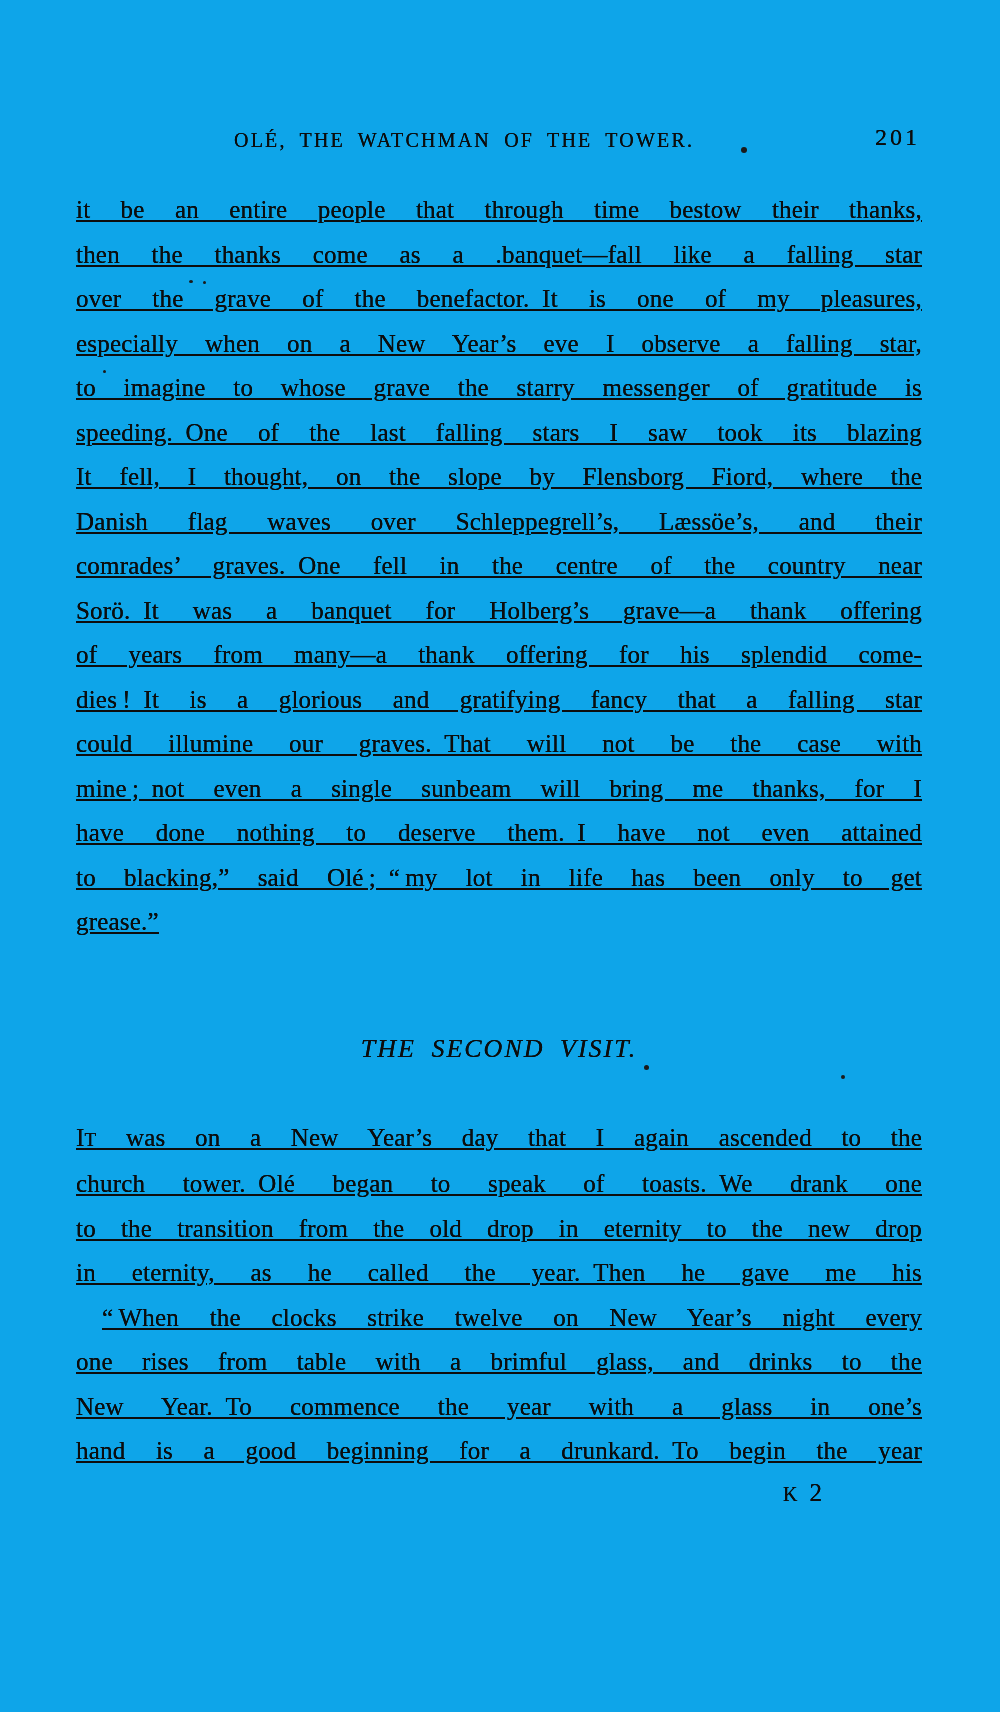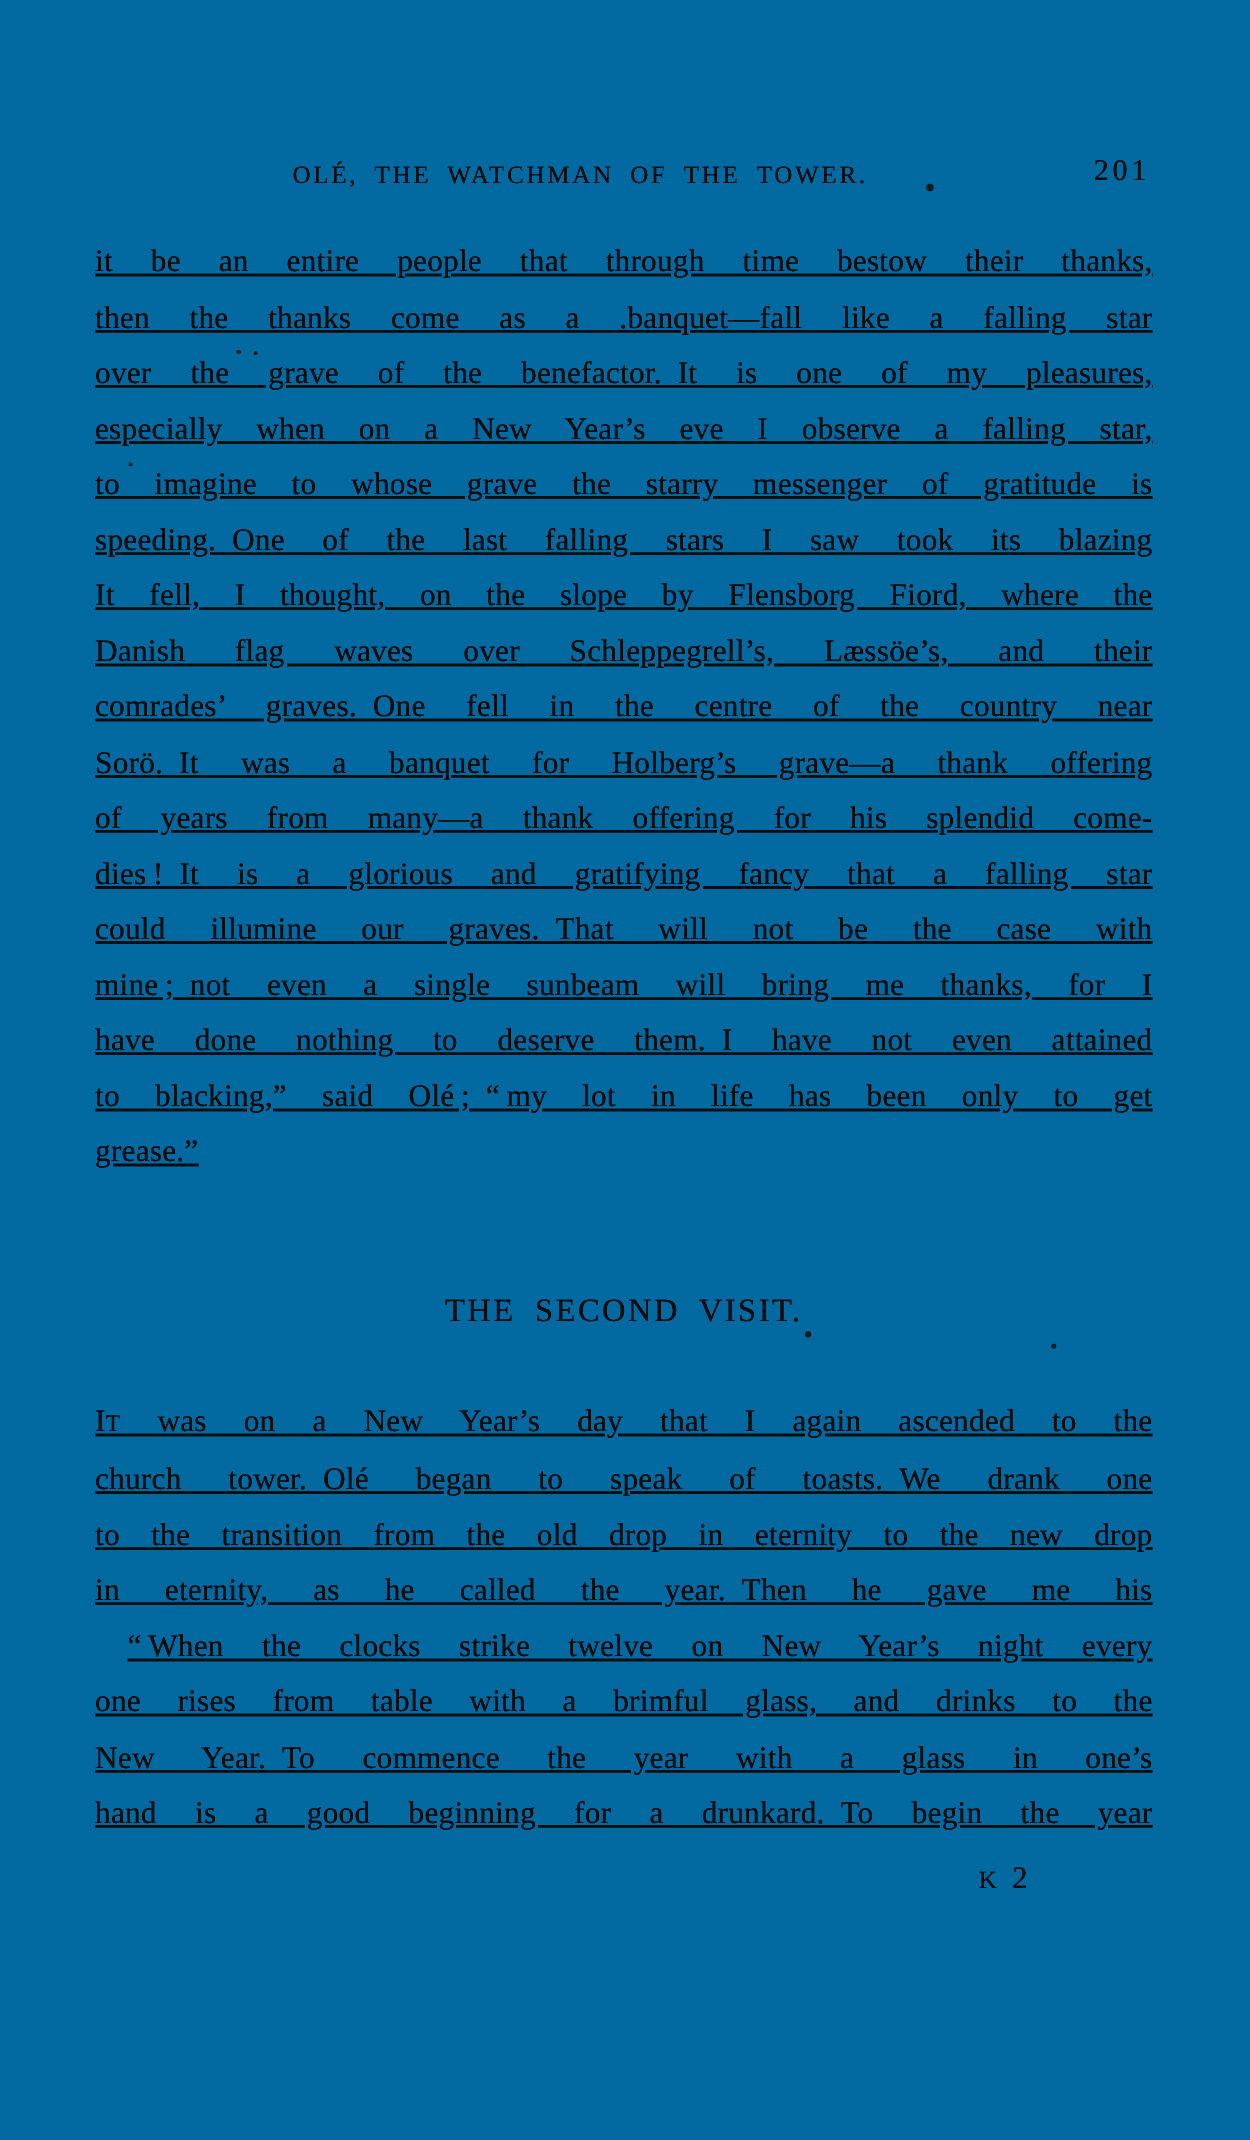"OLÉ, THE WATCHMAN OF THE" .page { background: #0369a1 -> #0ea5e9 }
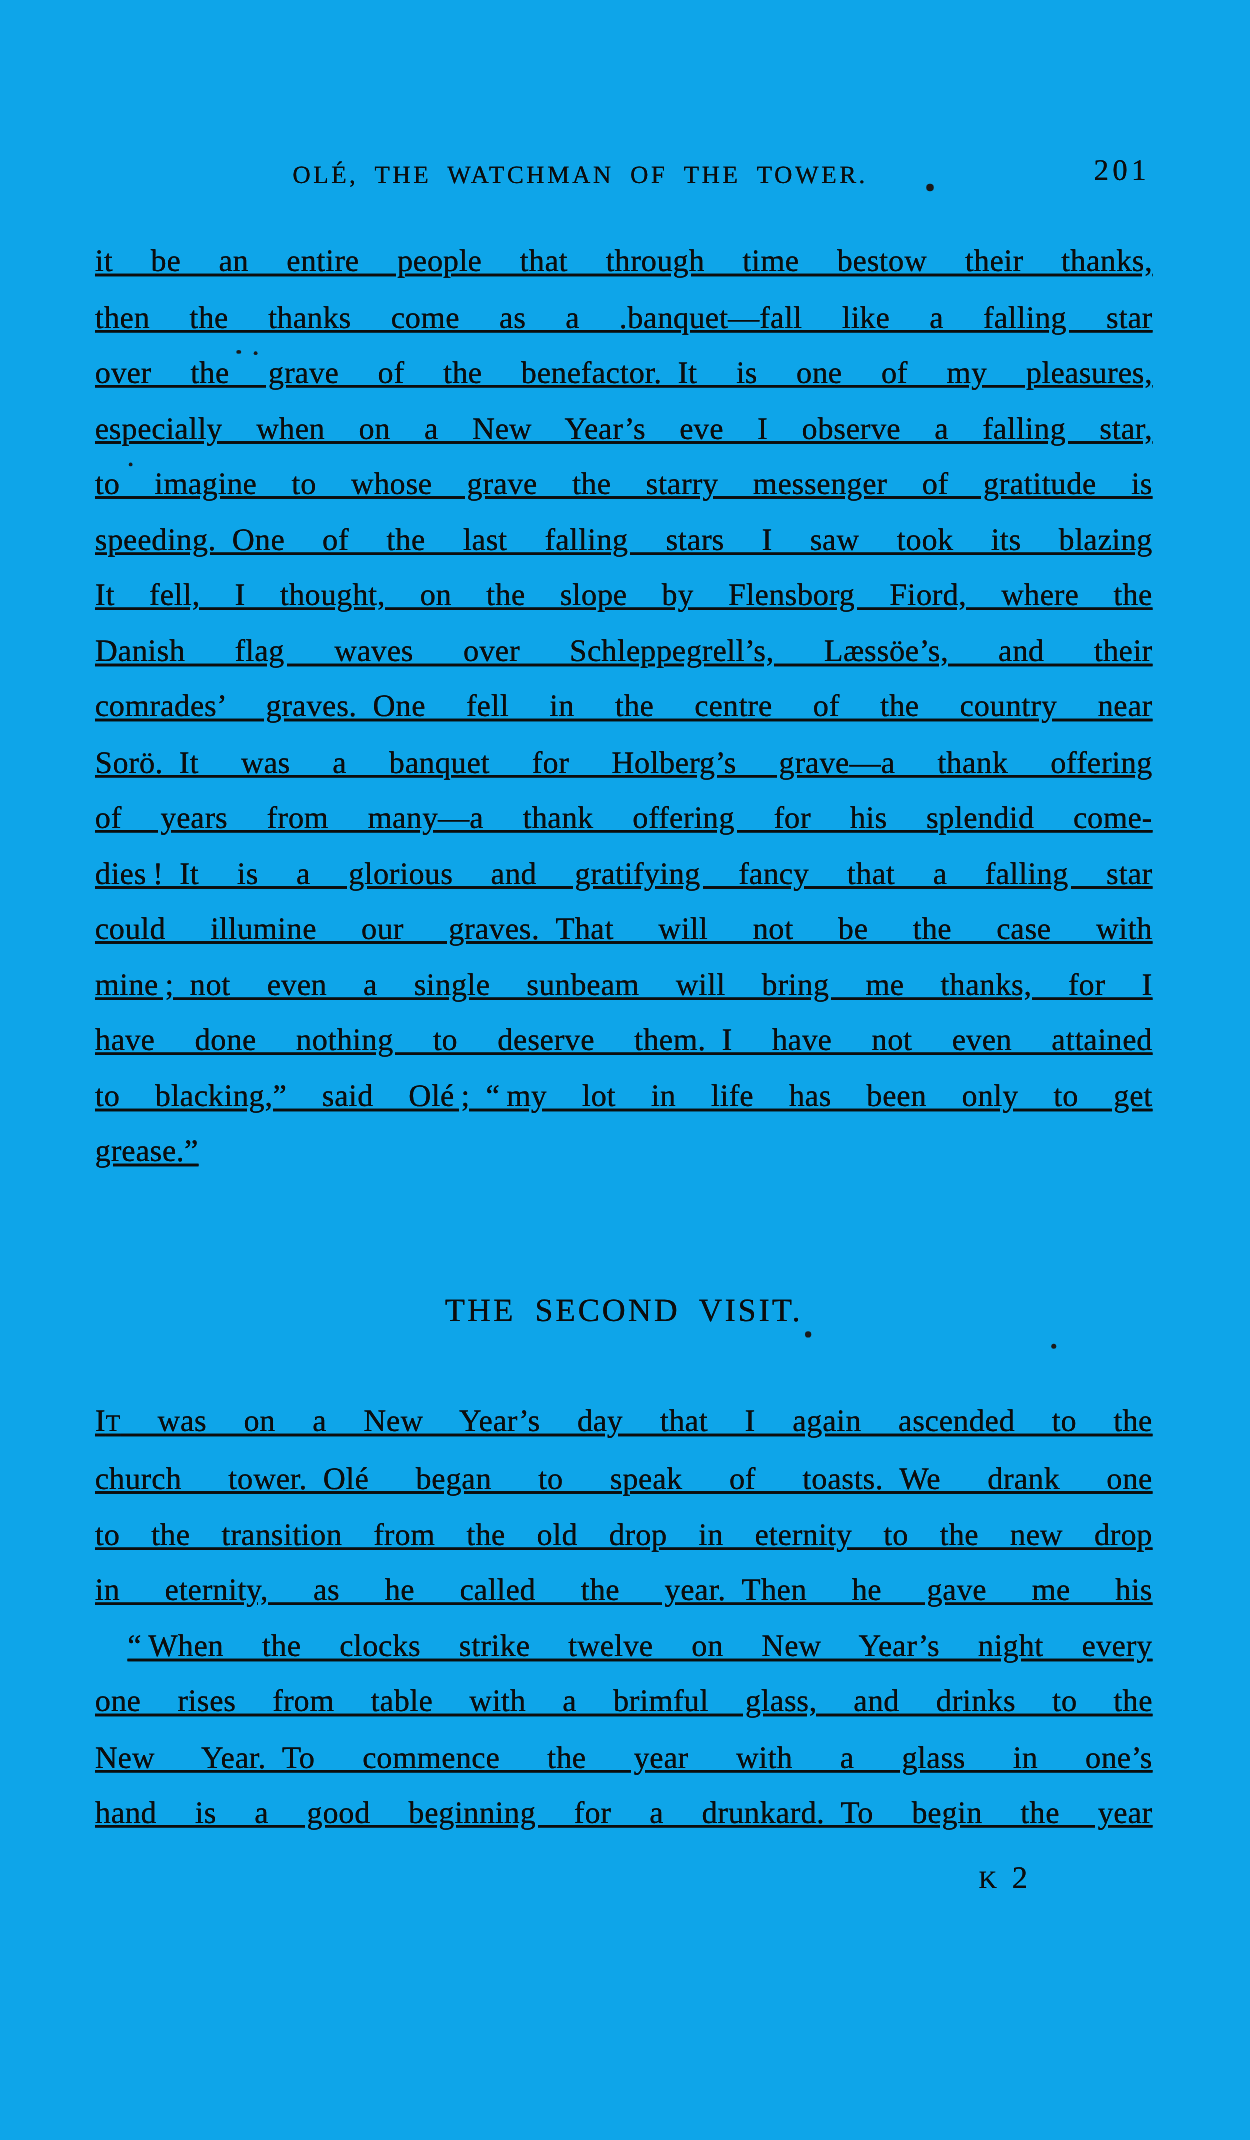"THE SECOND VISIT." .section-heading { font-style: none -> italic }
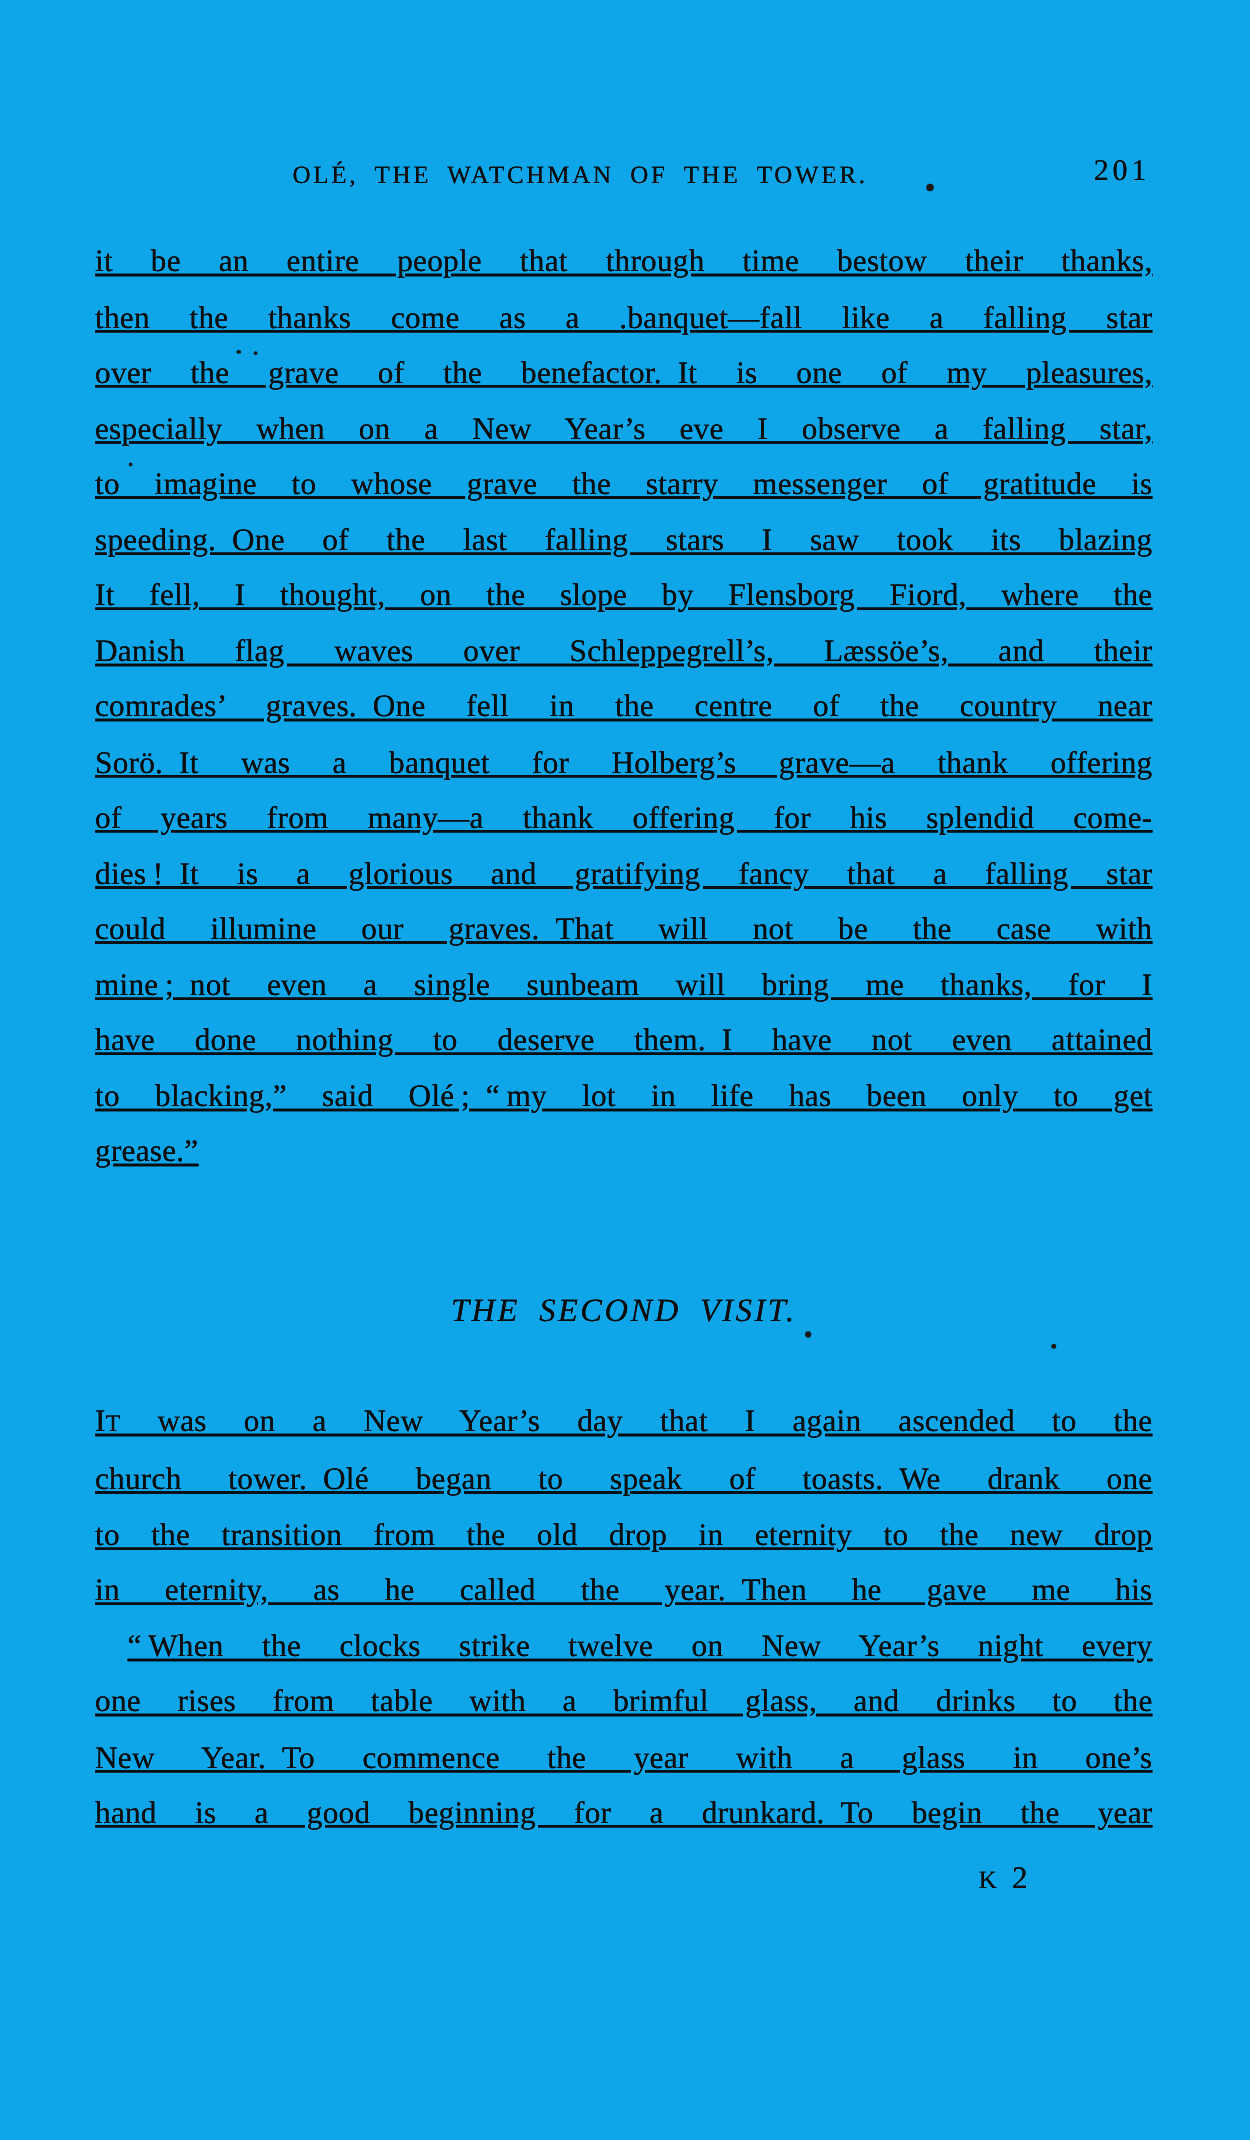"K 2" .signature { margin-top: 14px -> 4px }
